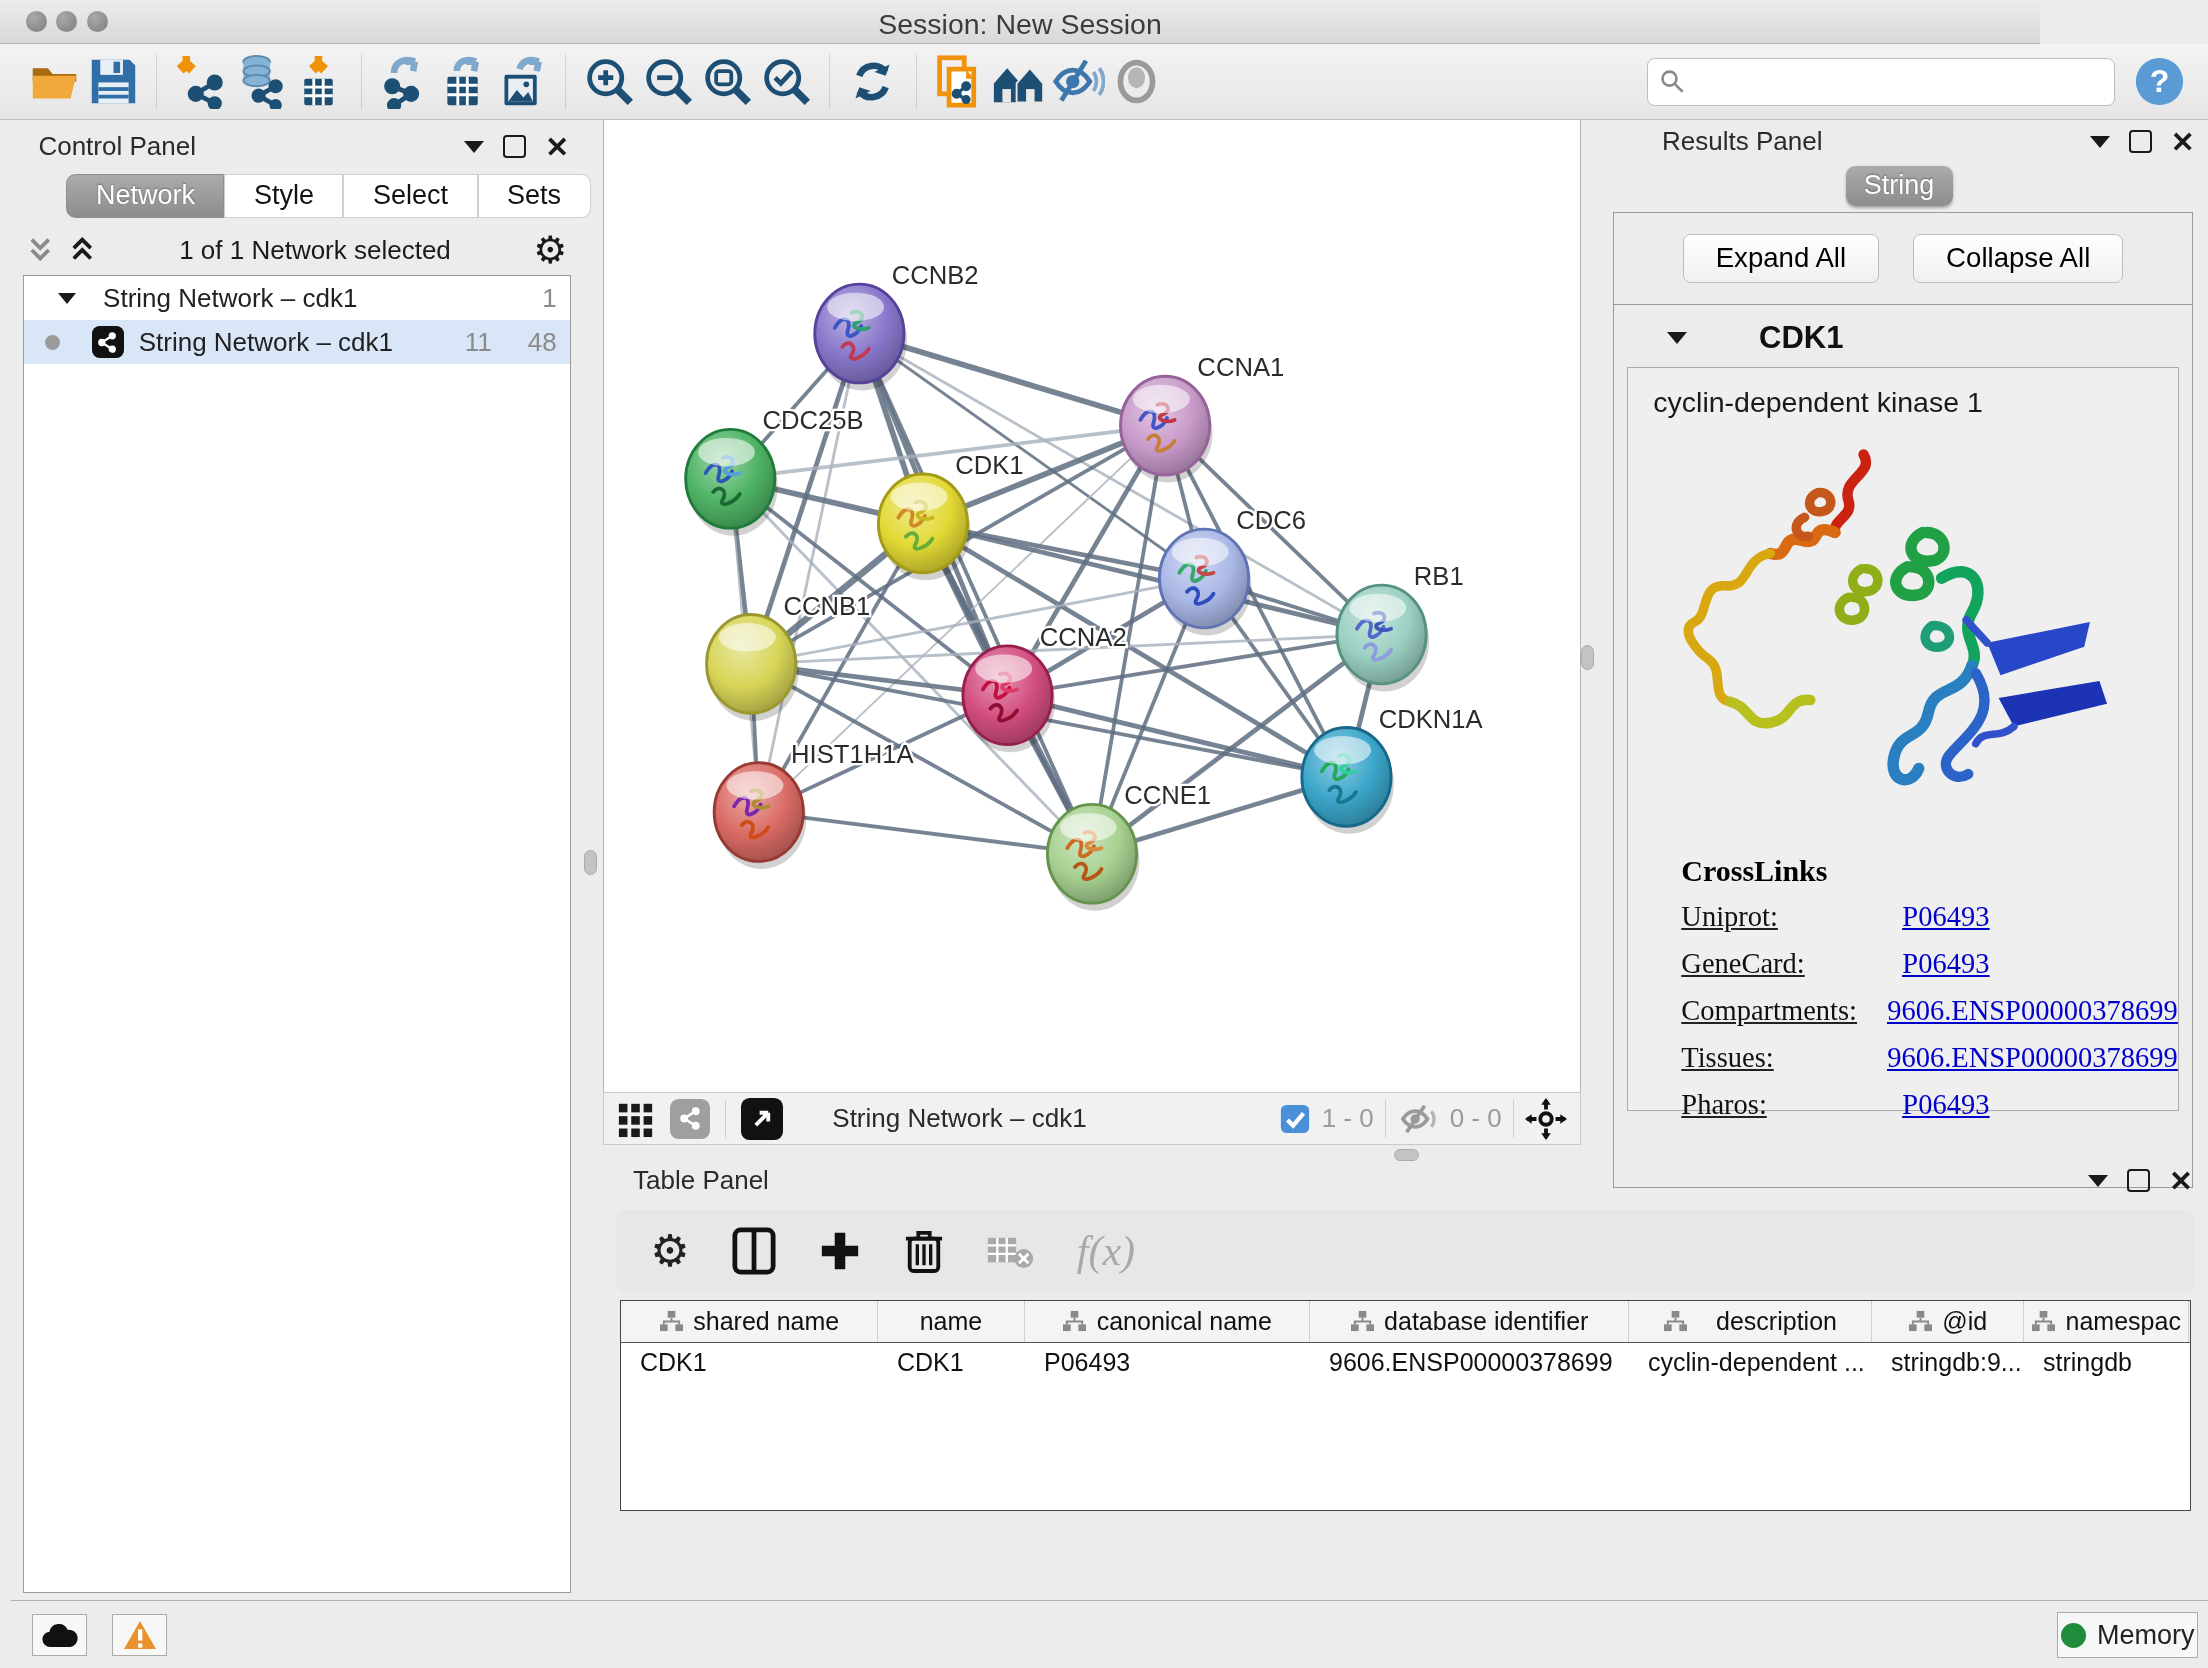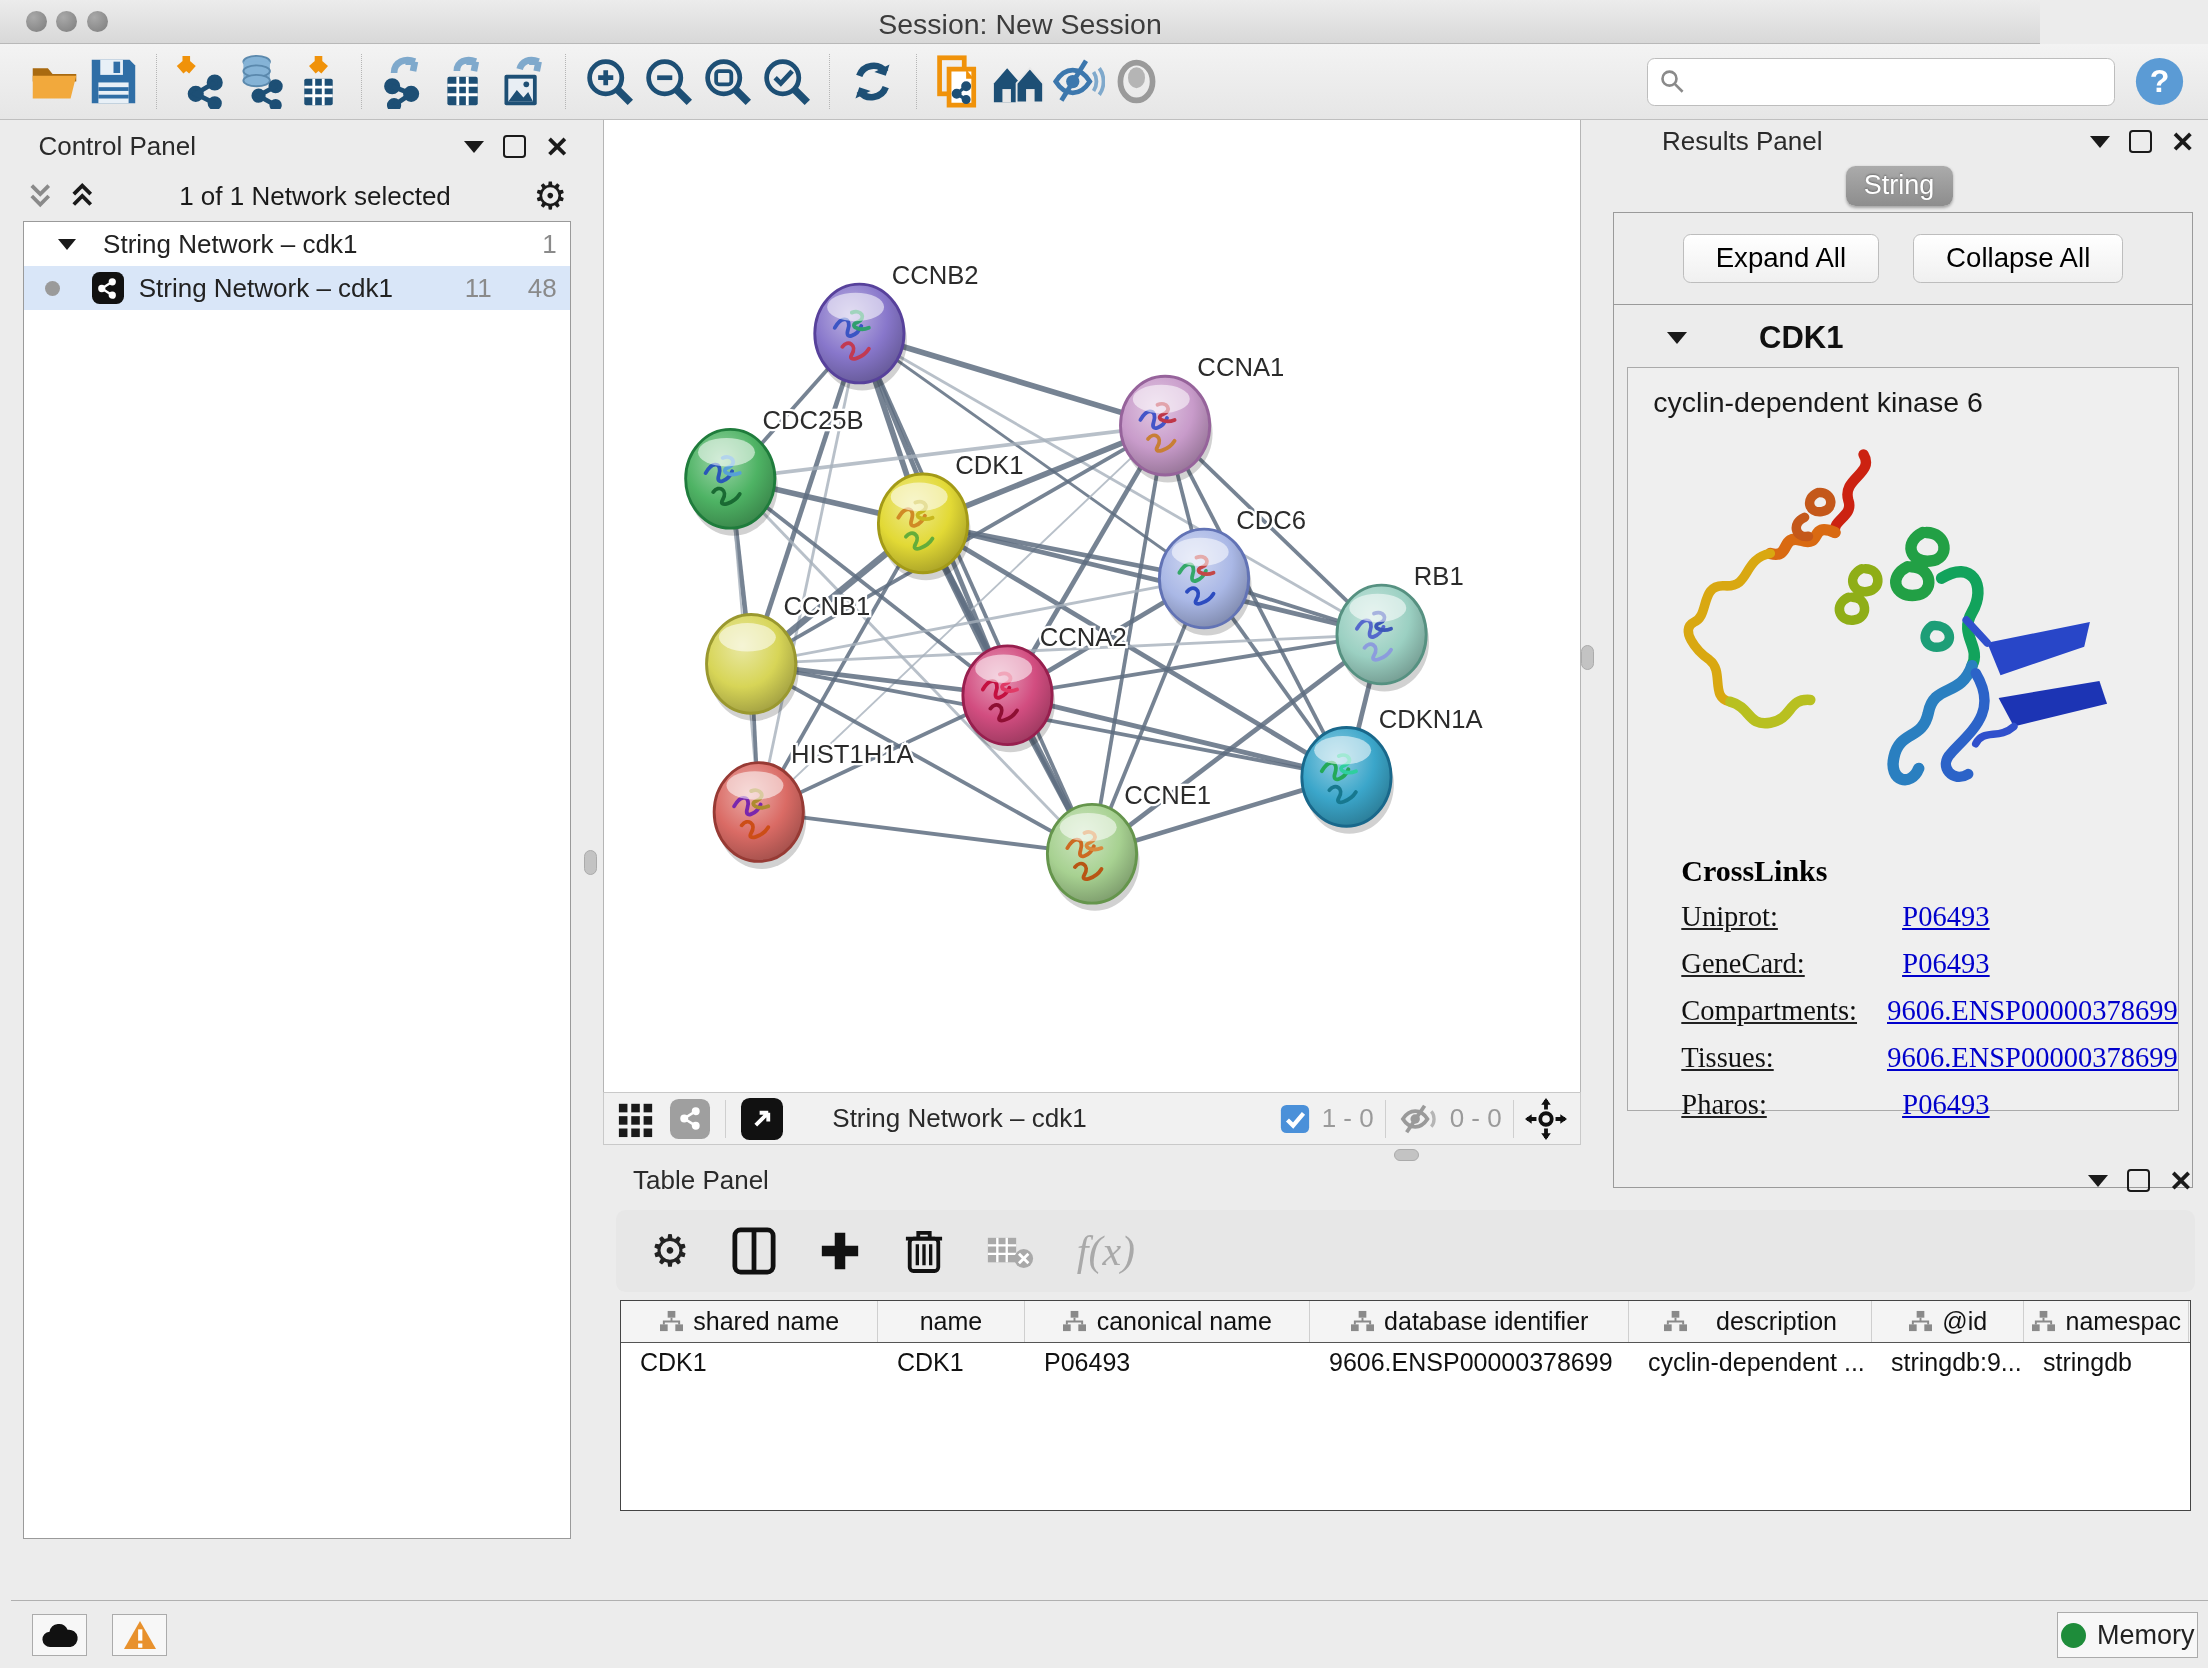"Network" div.segtabs { html: none -> <div> <div>Network</div> <div>Style</div> <div>Select</div> <div>Sets</div> </div> }
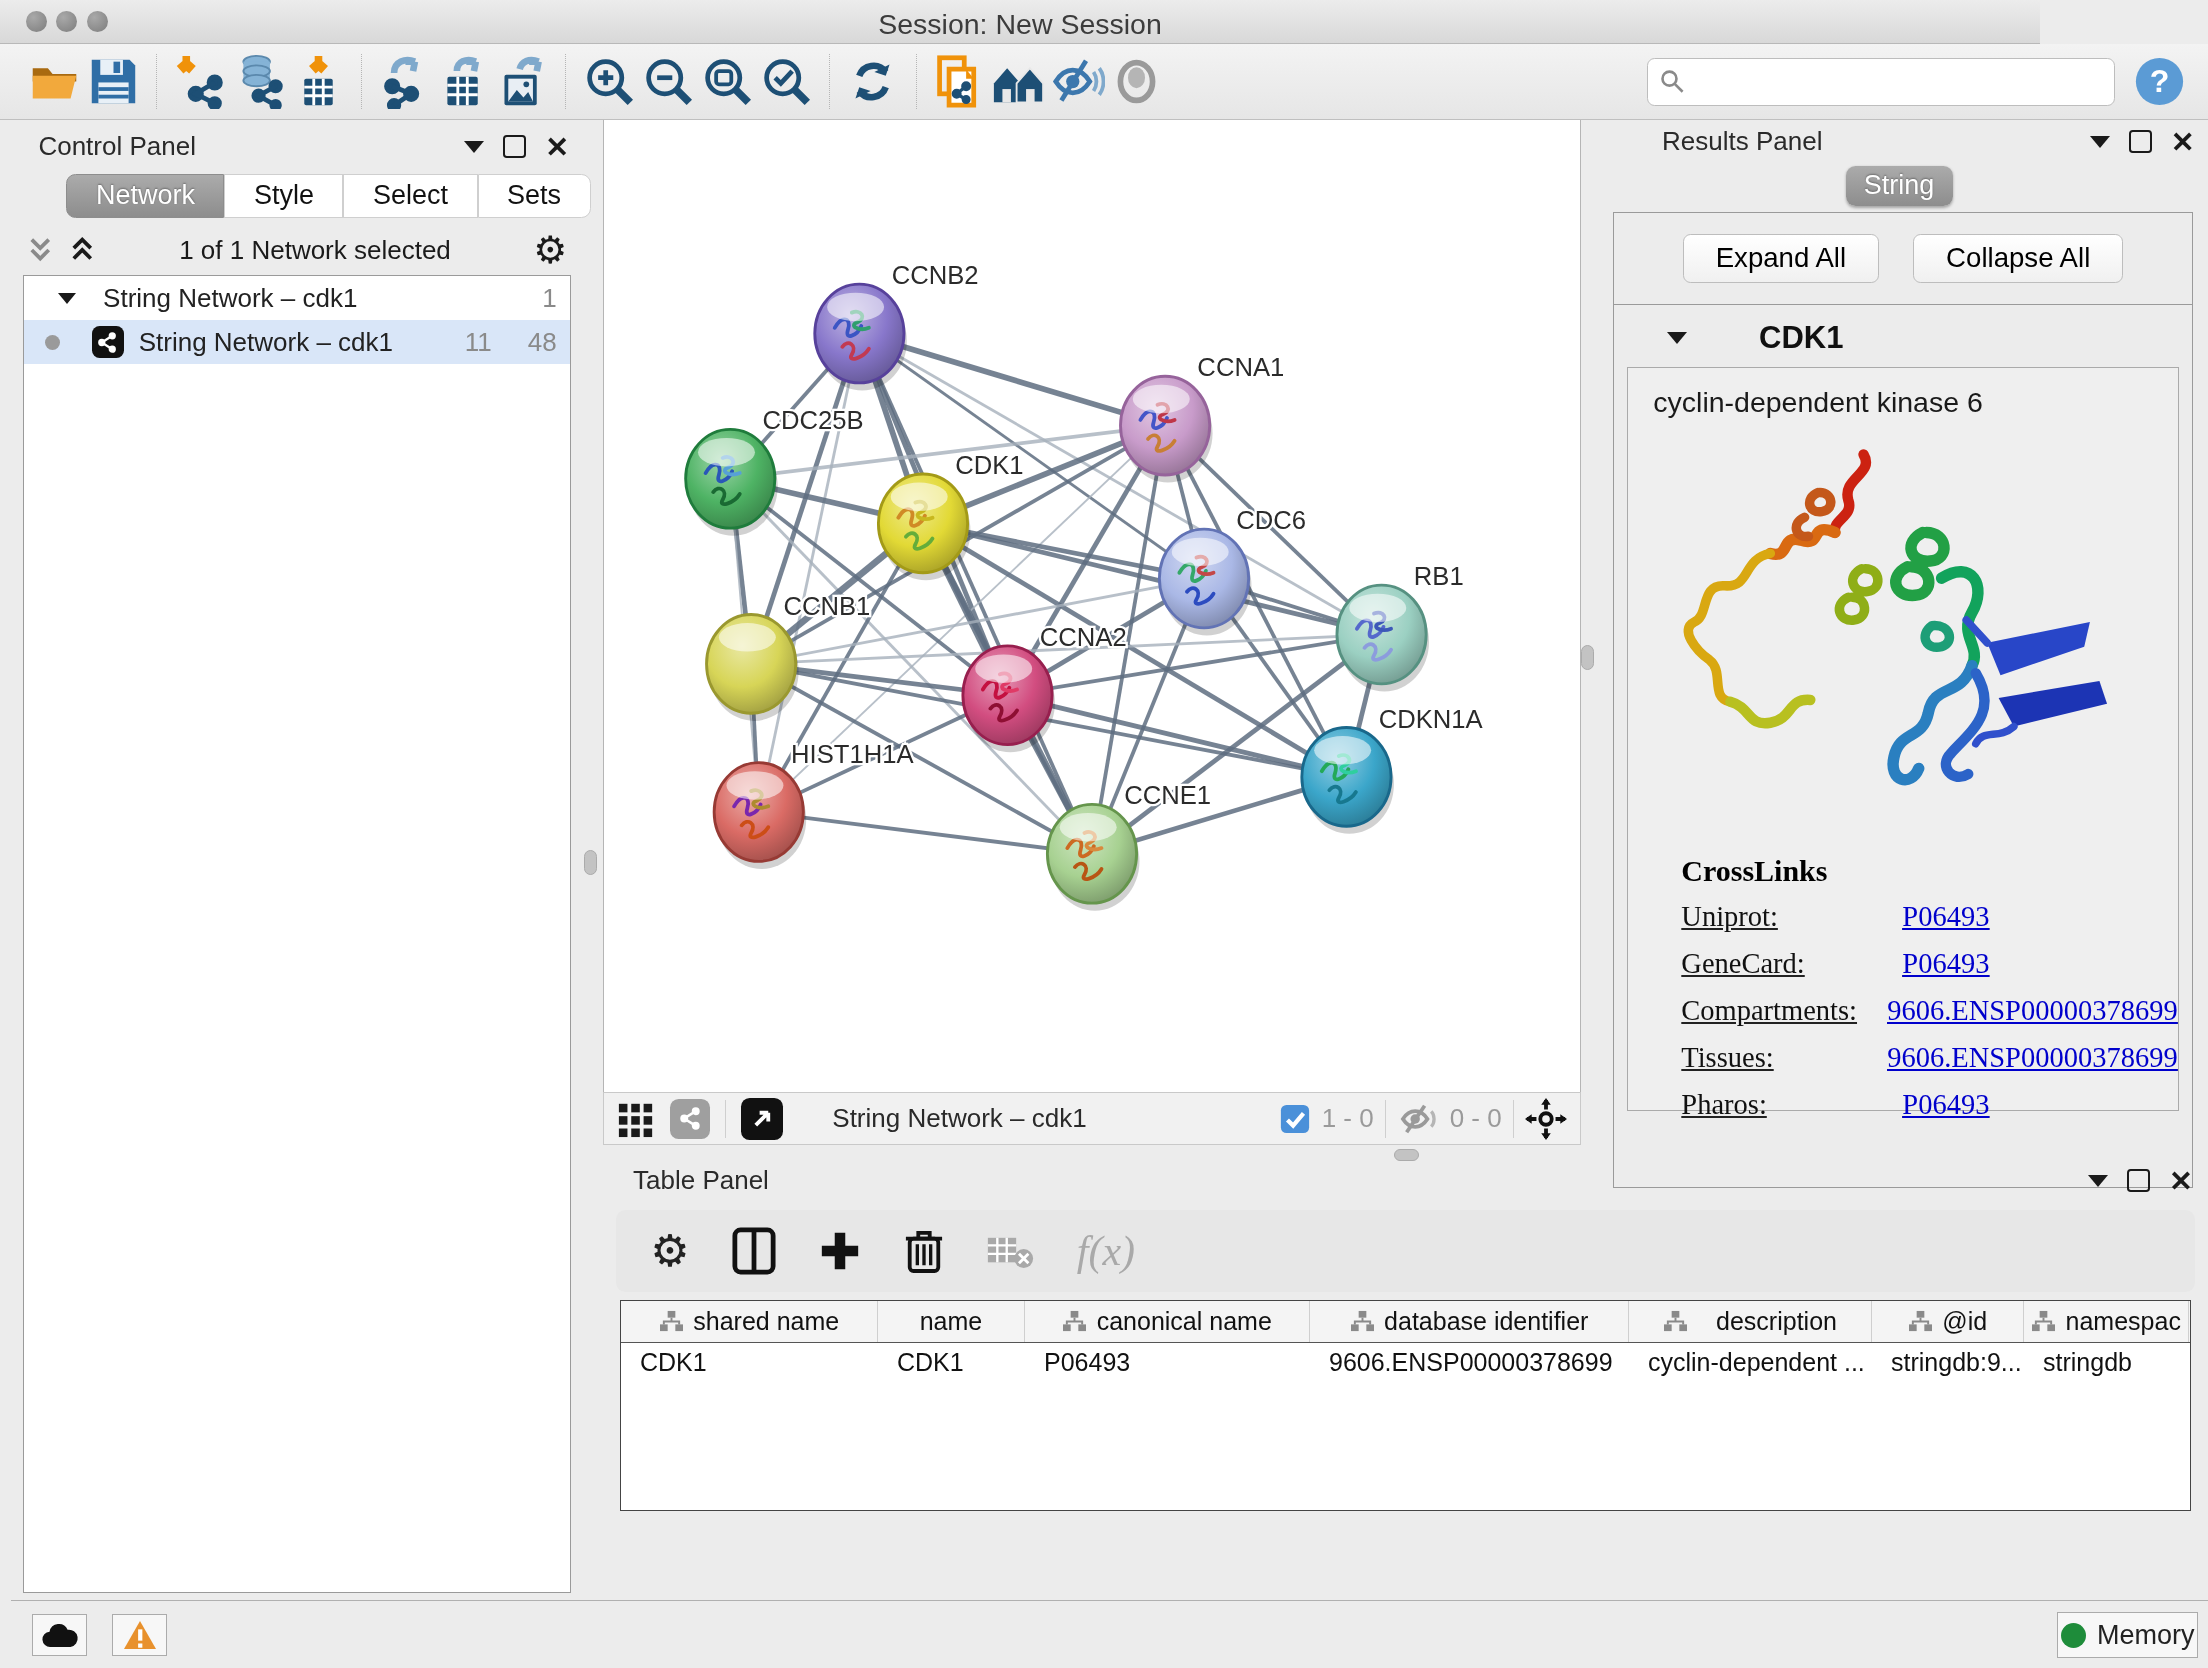"cyclin-dependent kinase 6" div.rp-desc { text: 6 -> 1 }
